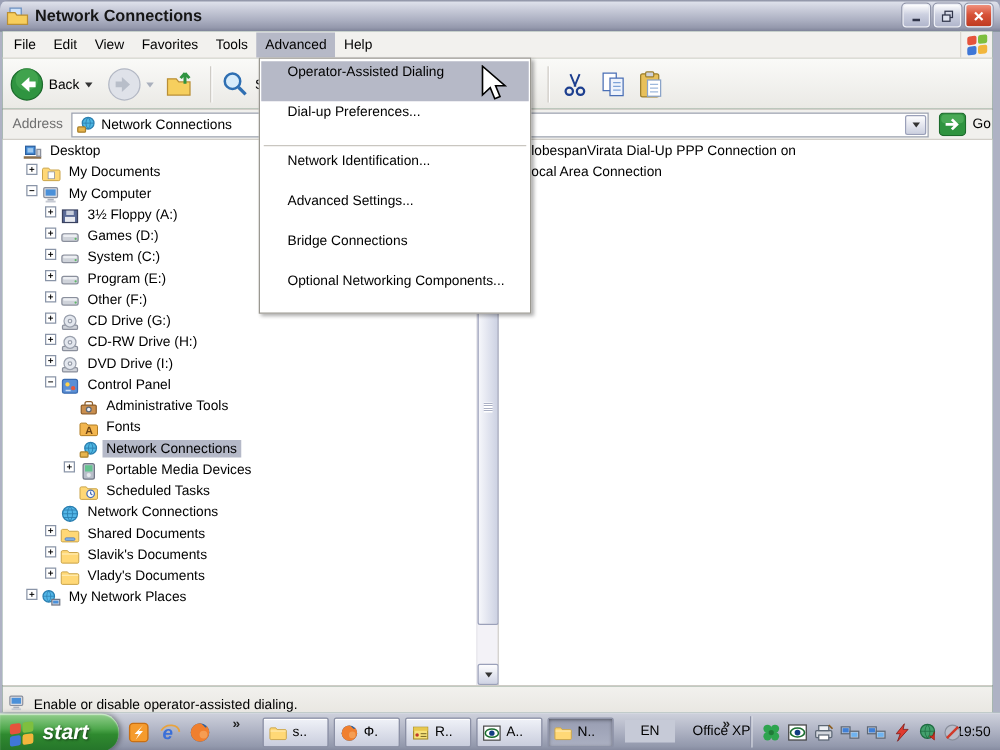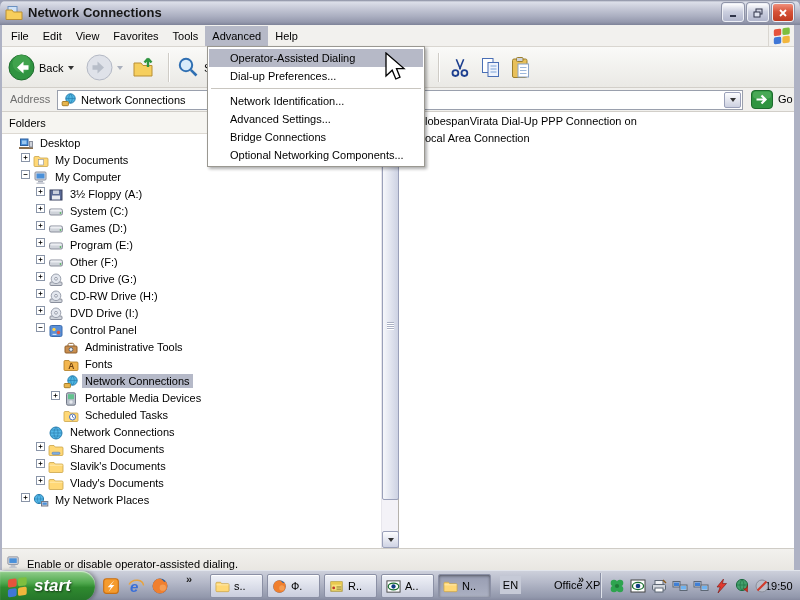"Operator-Assisted Dialing" .menu-item { height: 18px -> 32px }
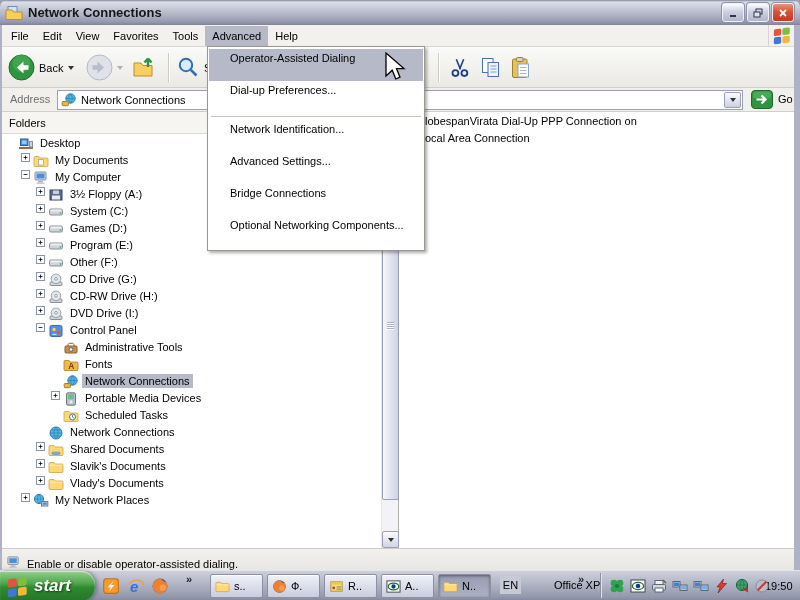"Folders" div.folders-header { html: <div> <span>Folders</span> </div> -> none }
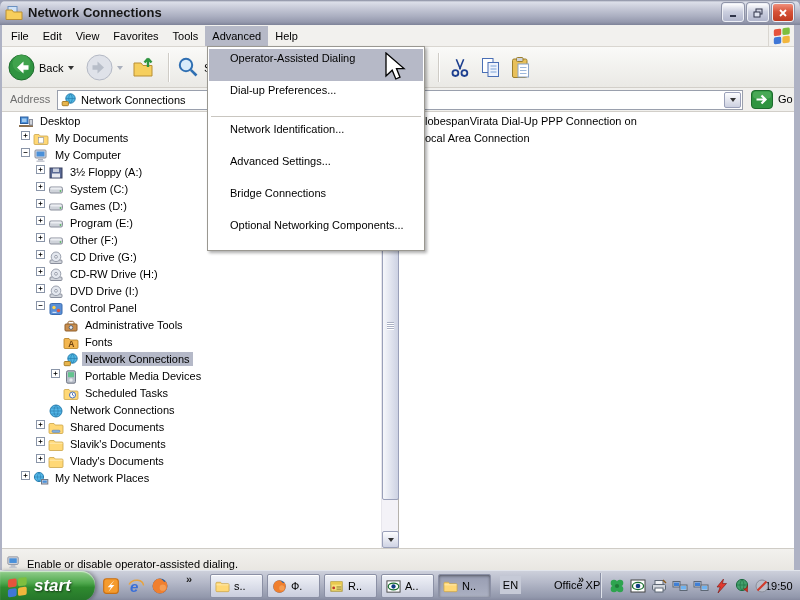"System (C:)" div.tree-row { order: before "Games (D:)" -> after "Games (D:)" }
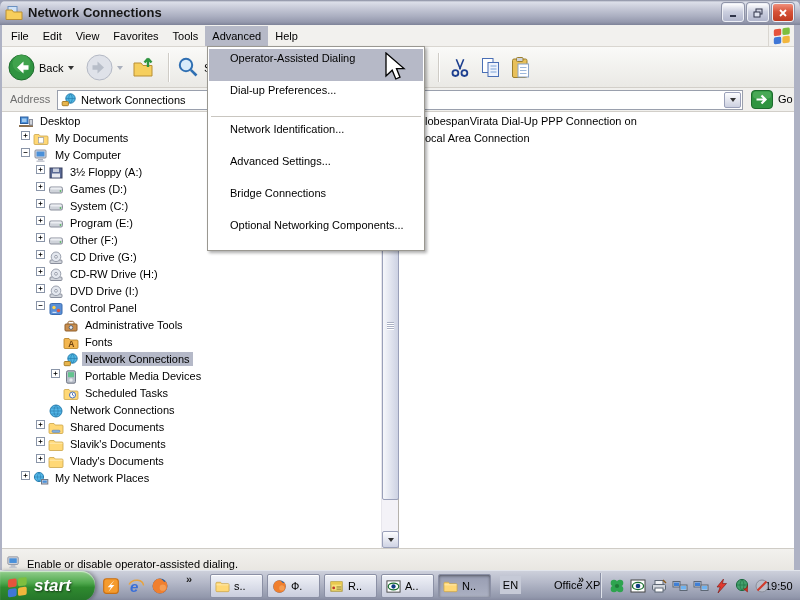"EN" .lang-box { width: 21px -> 40px }
